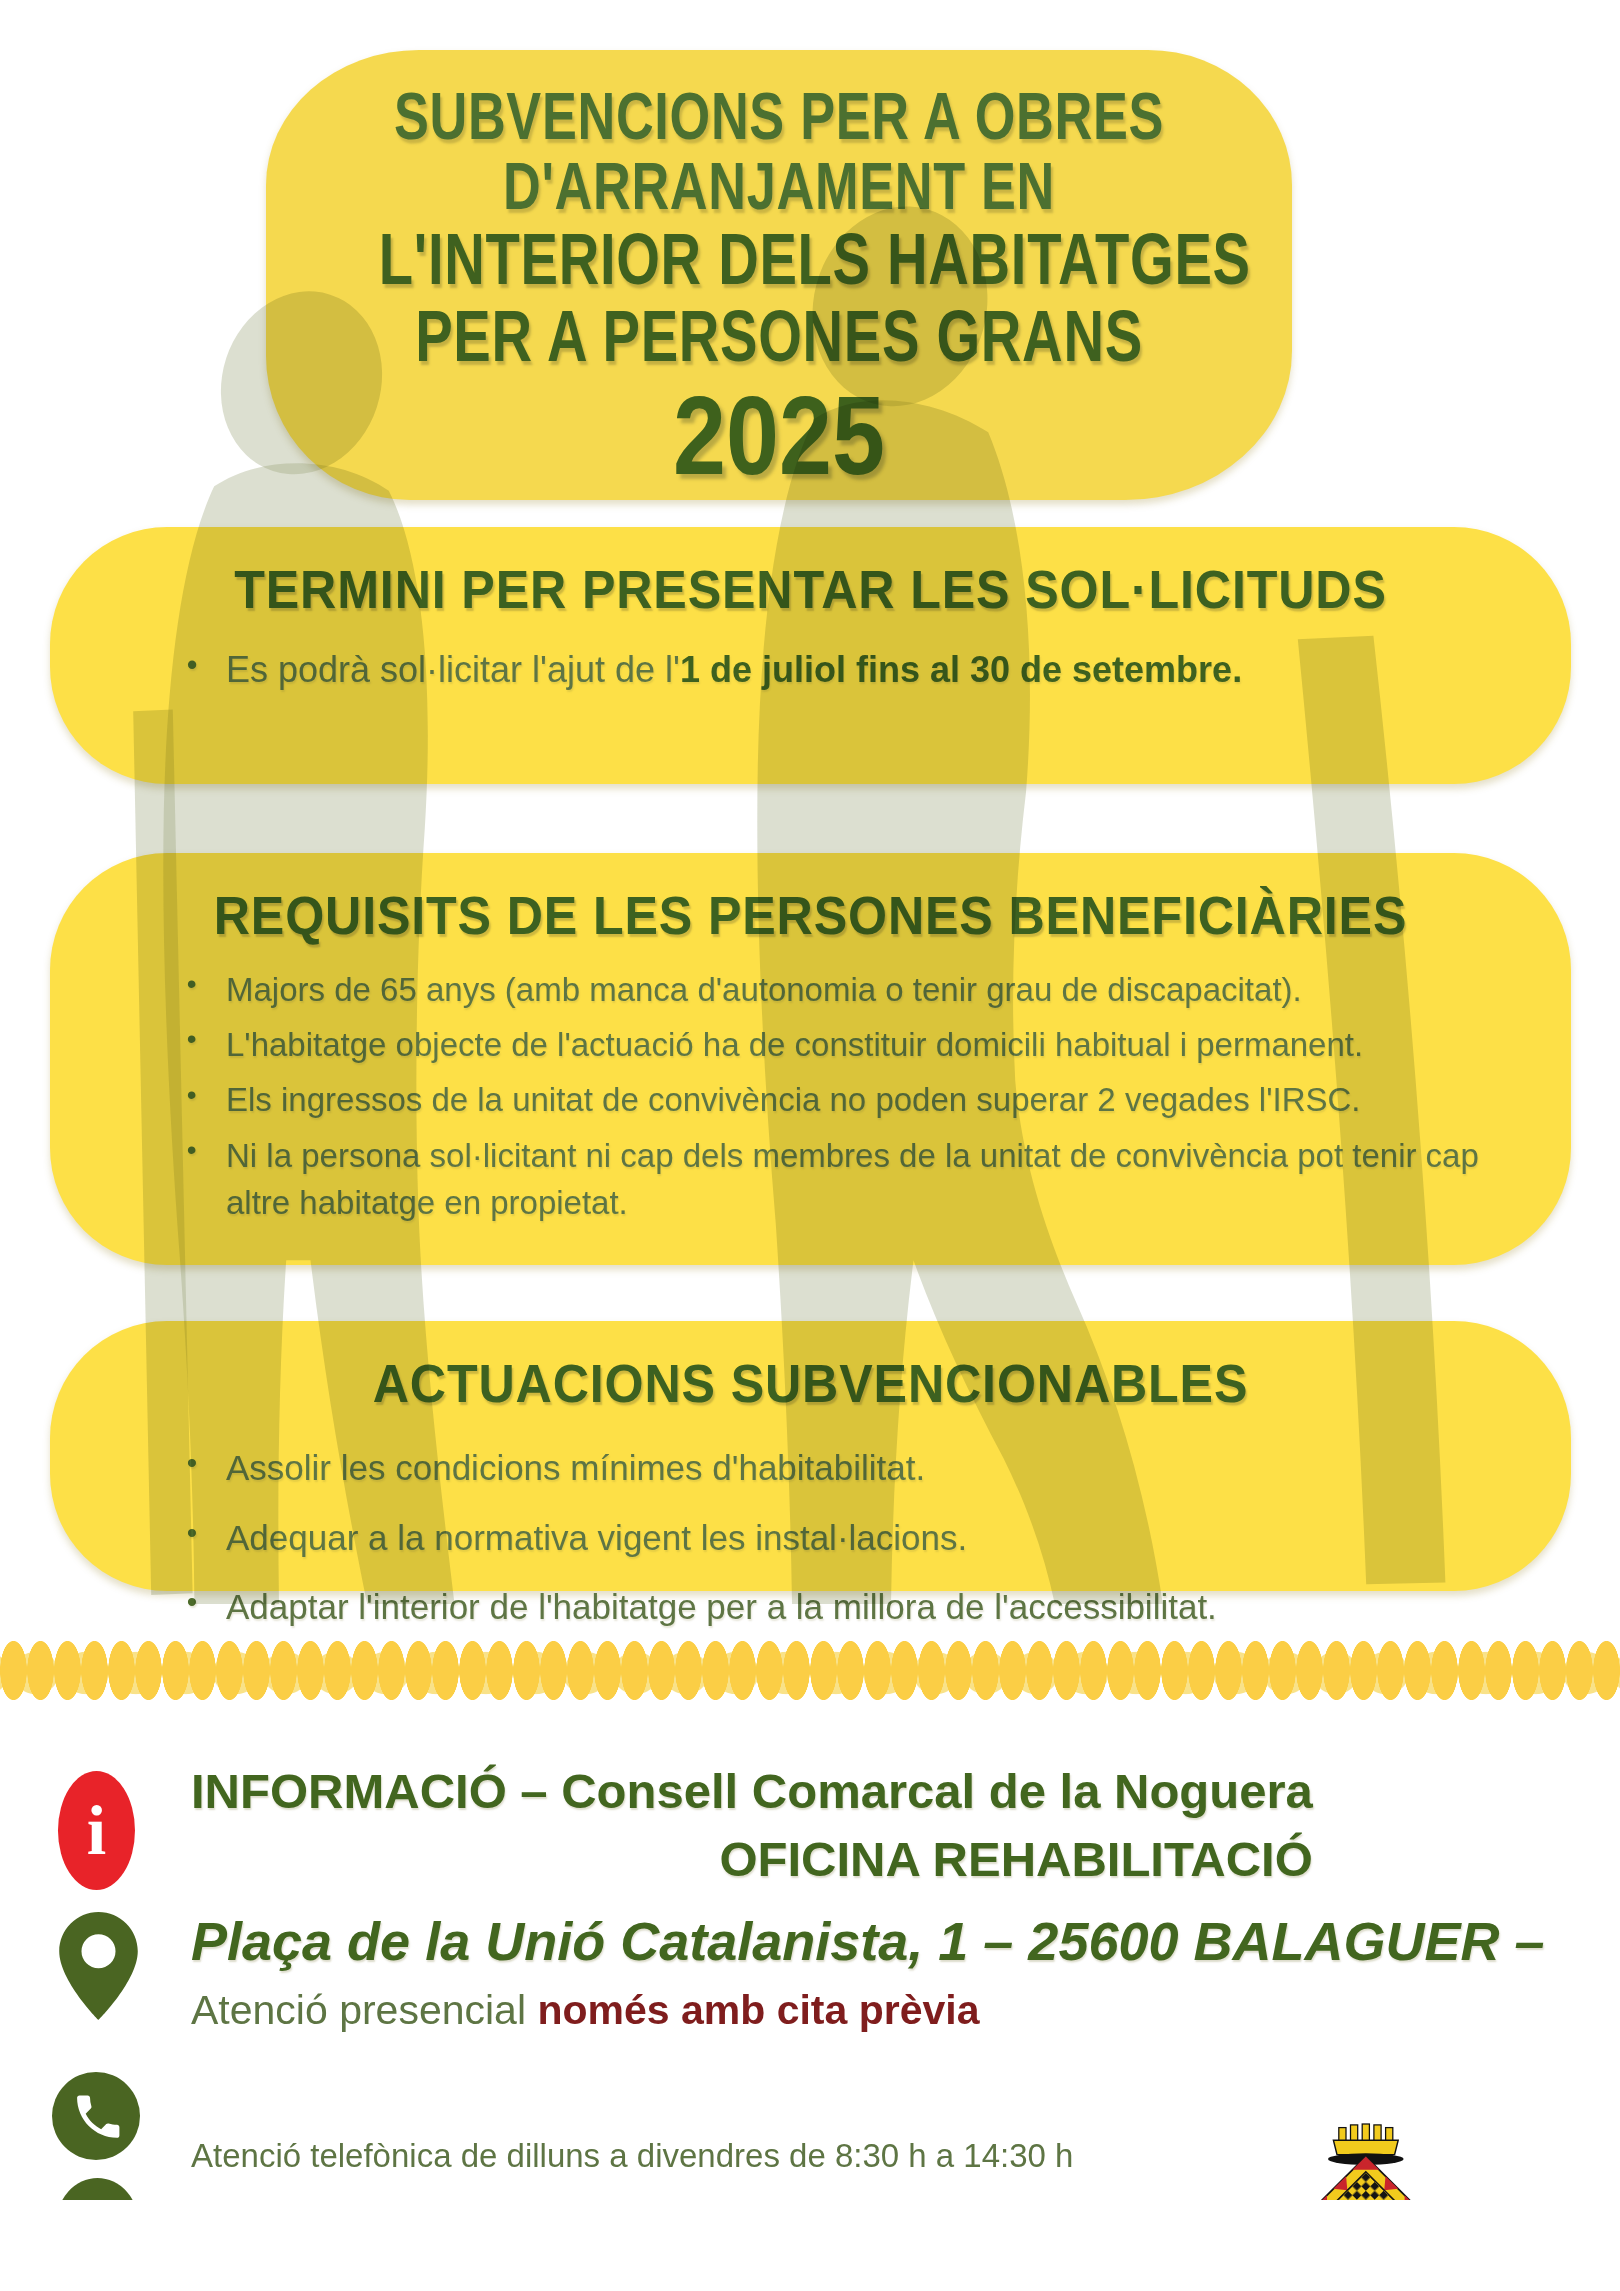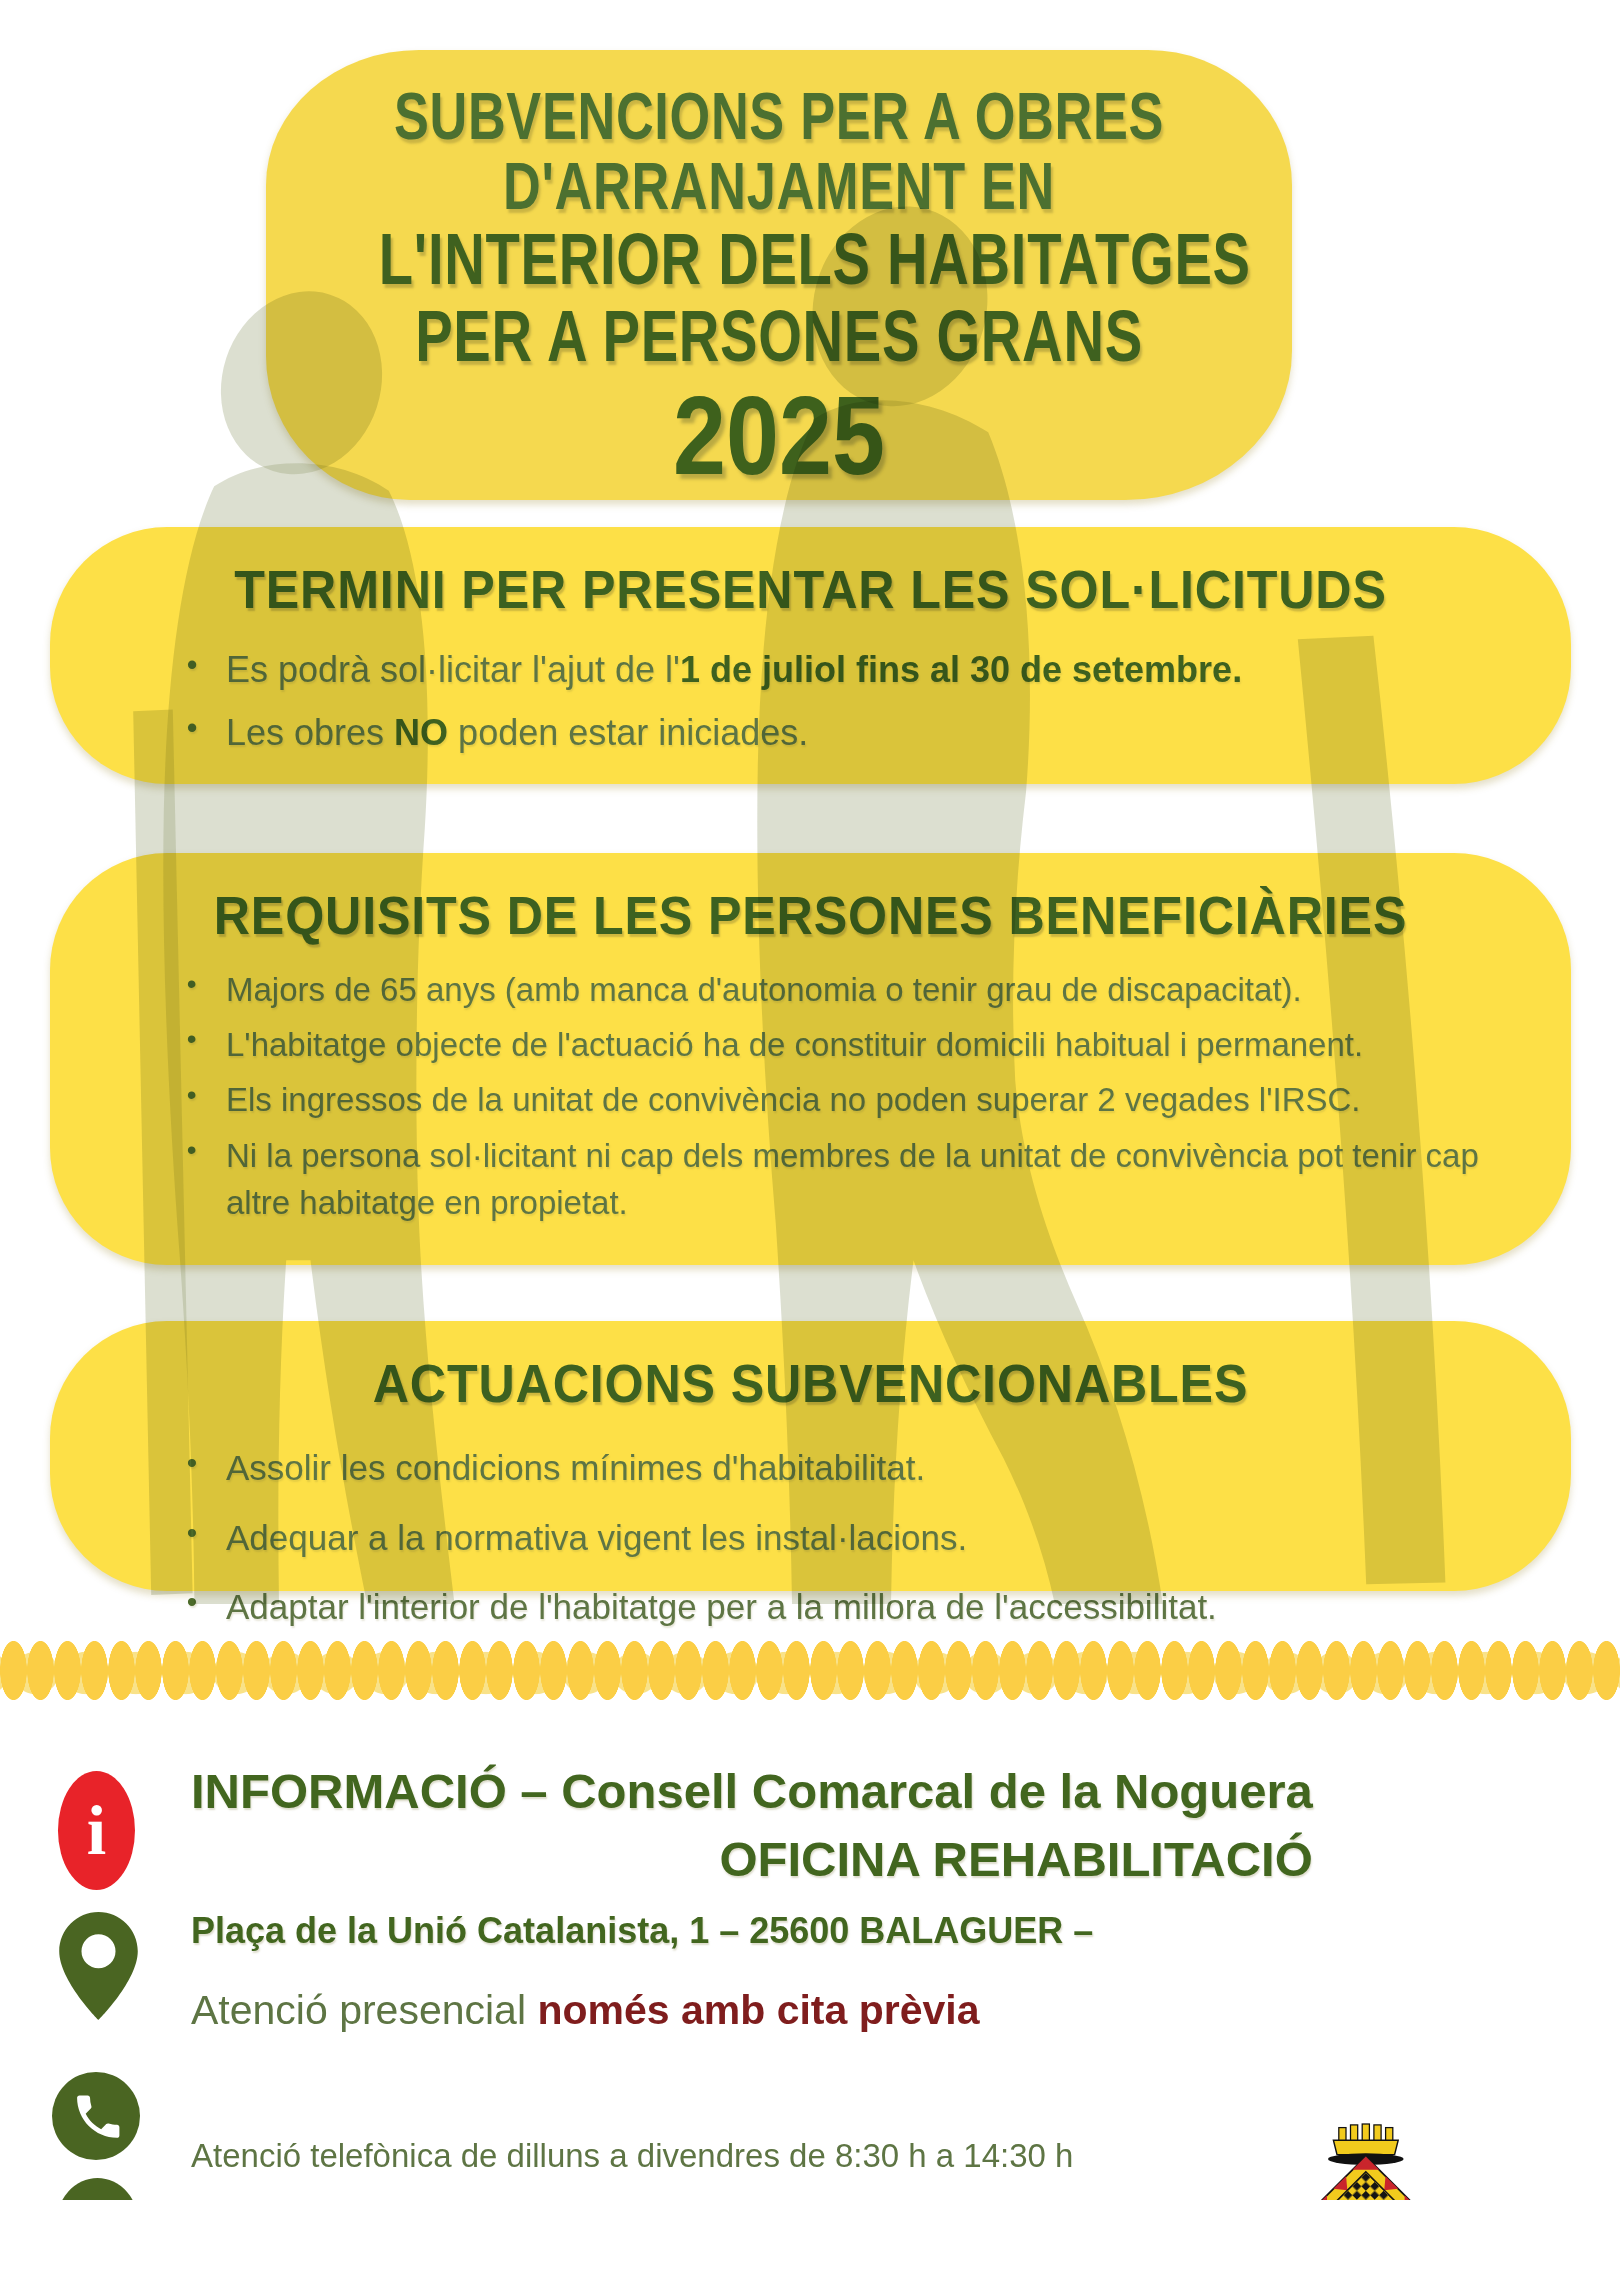"Les obres NO poden estar" li { html: <li><span>Les obres </span><span>NO</span><span> poden estar iniciades.</span></li> -> none }
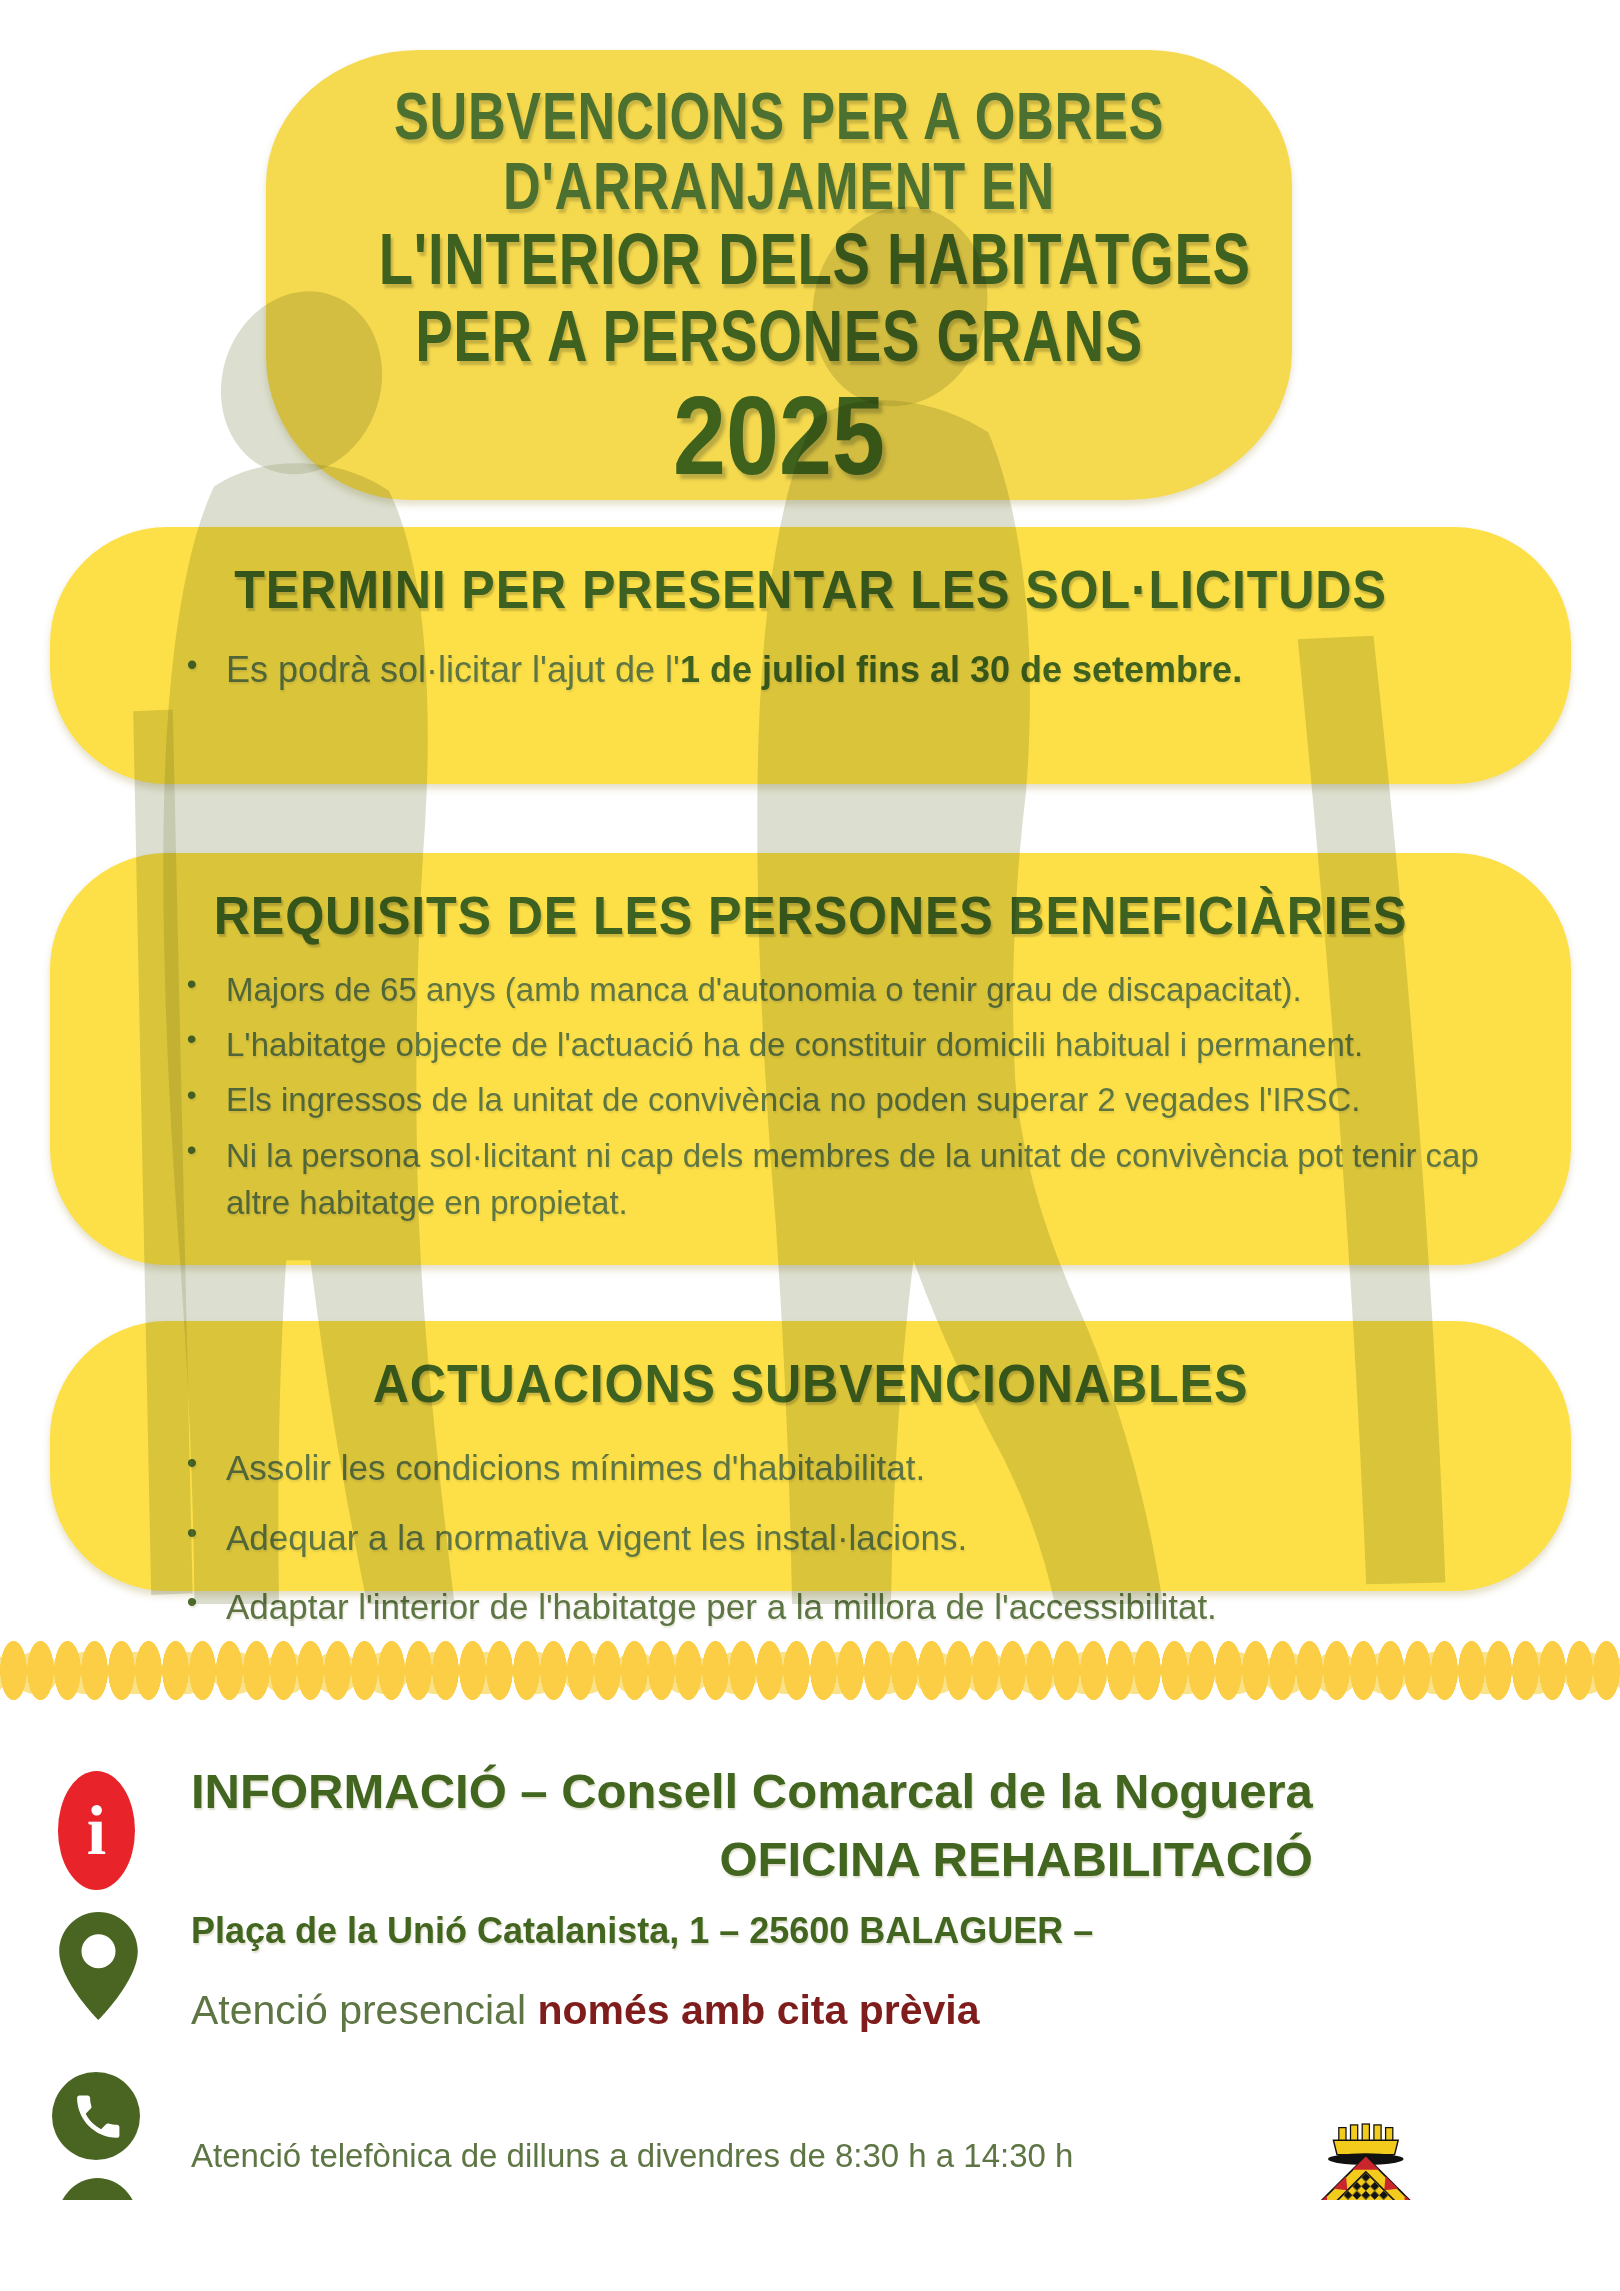"Plaça de la Unió Catalanista," .fmed { font-size: 36px -> 54px; font-style: none -> italic }
